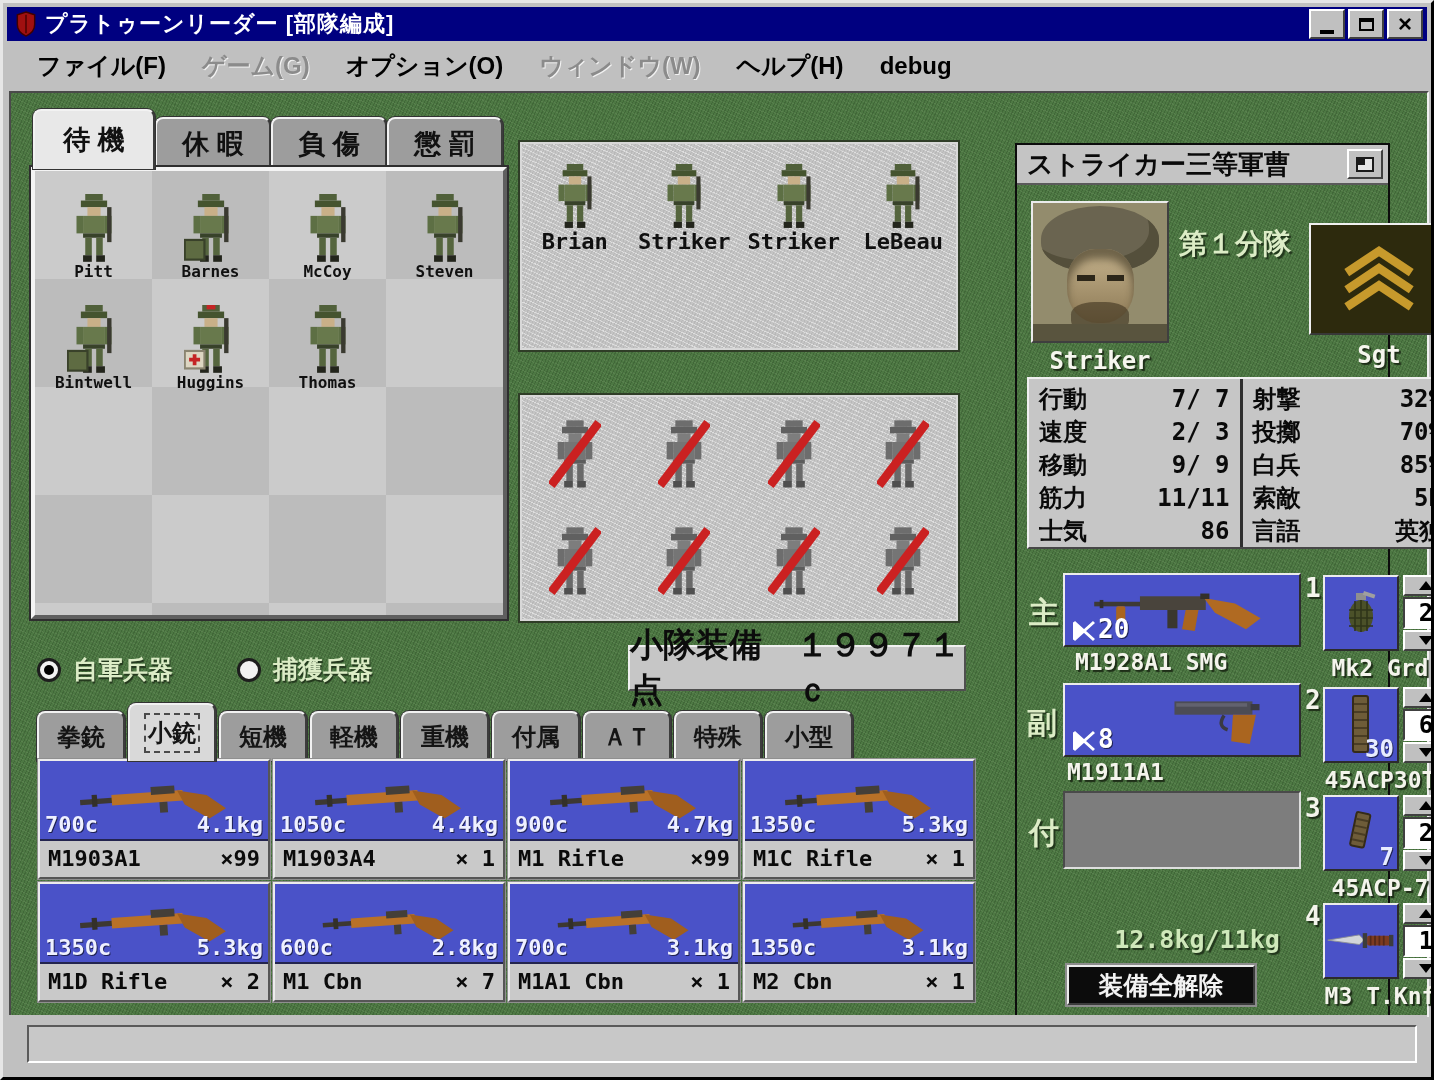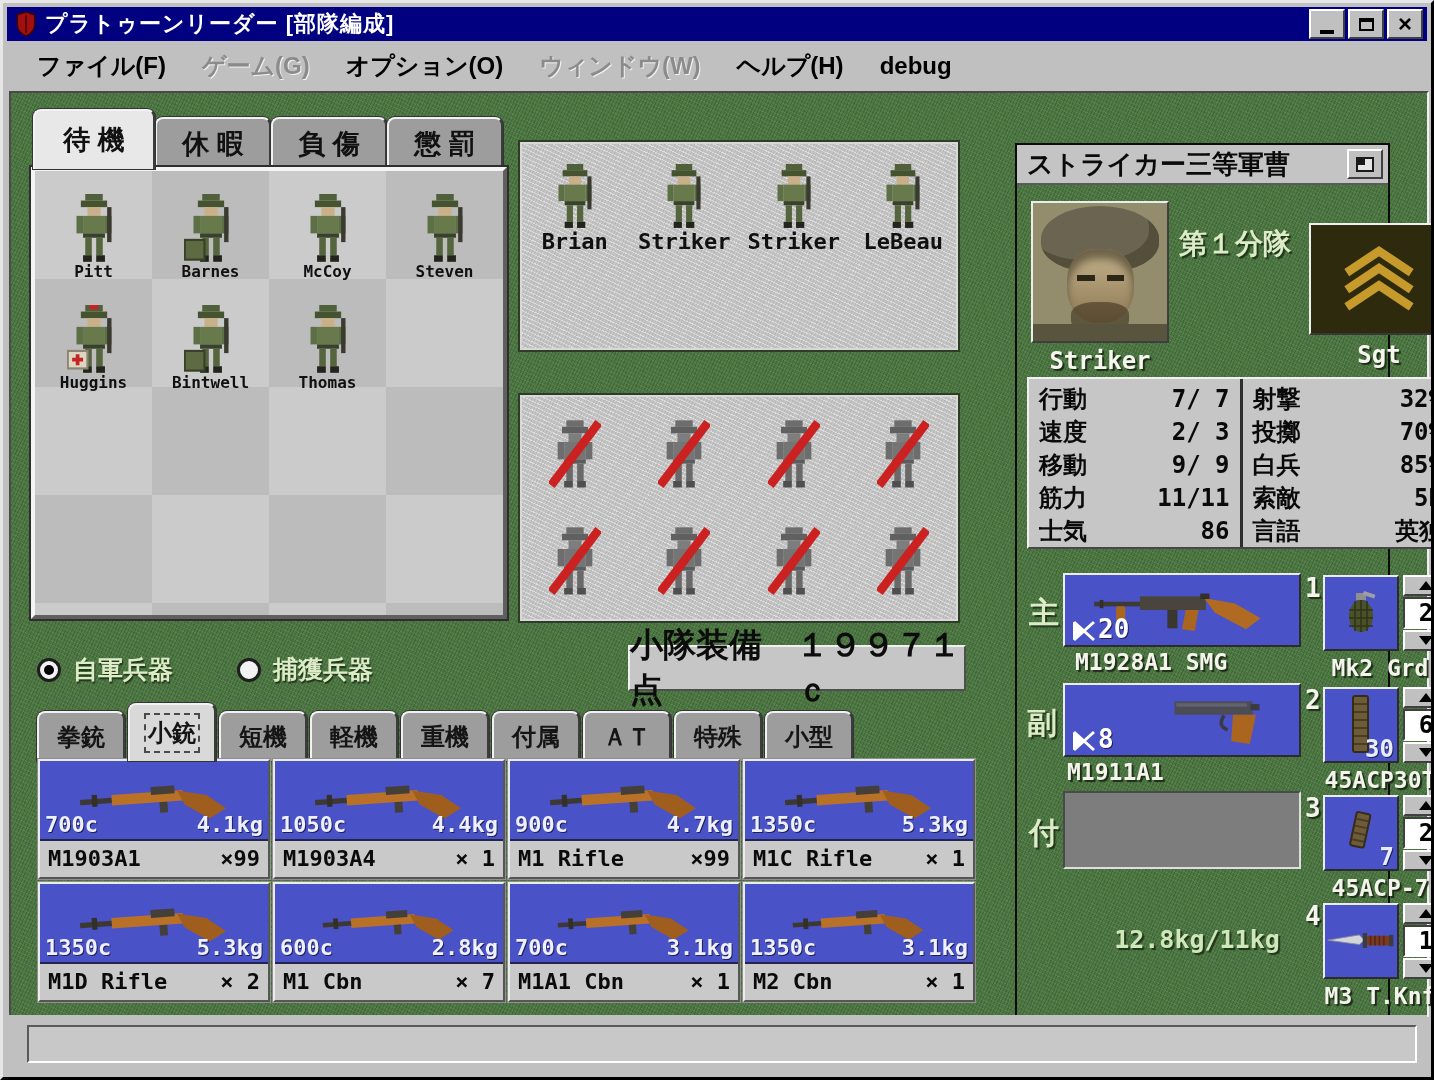"Huggins" div.cell { order: before "Bintwell" -> after "Bintwell" }
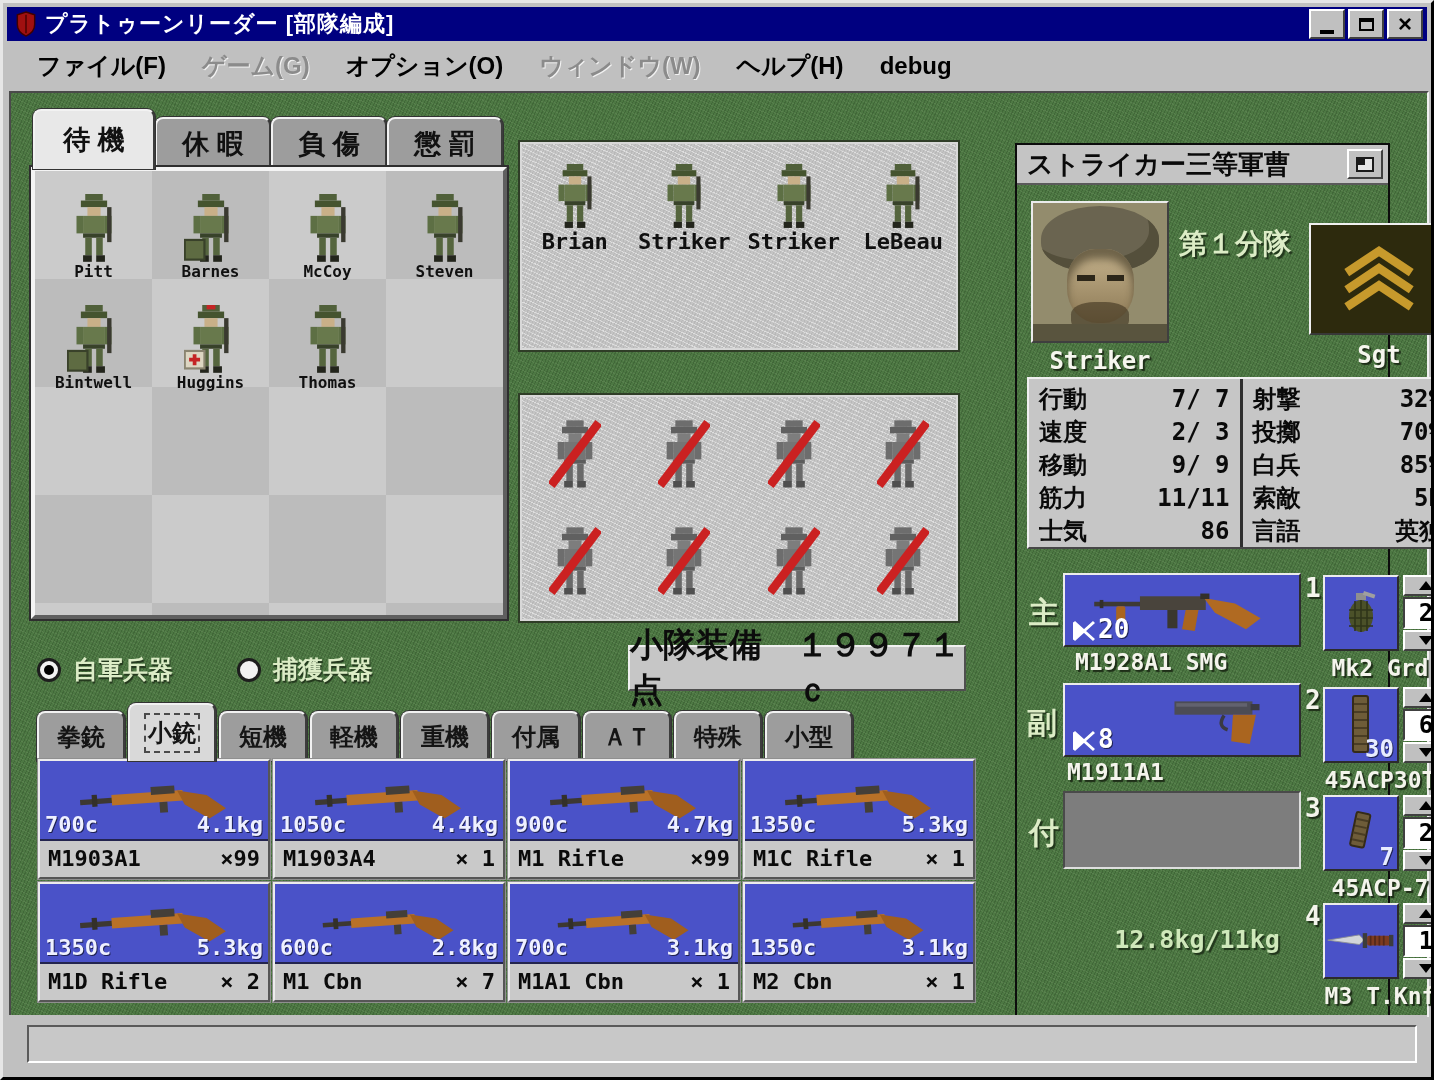"装備全解除" div.unequip-btn { html: none -> <div> <span>装備全解除</span> </div> }
